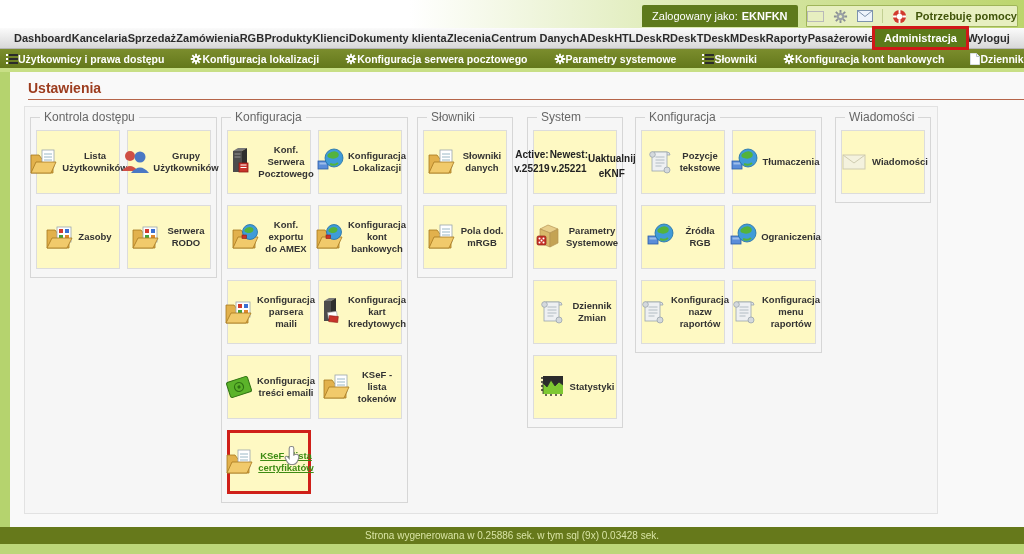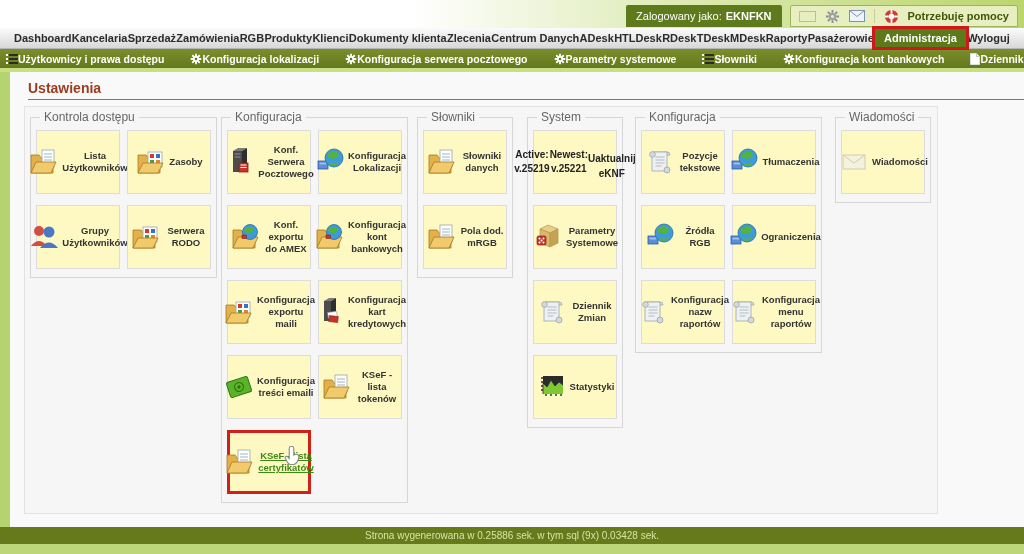"Potrzebuję pomocy" .utilbox { padding: 0 8px -> 0 0 }
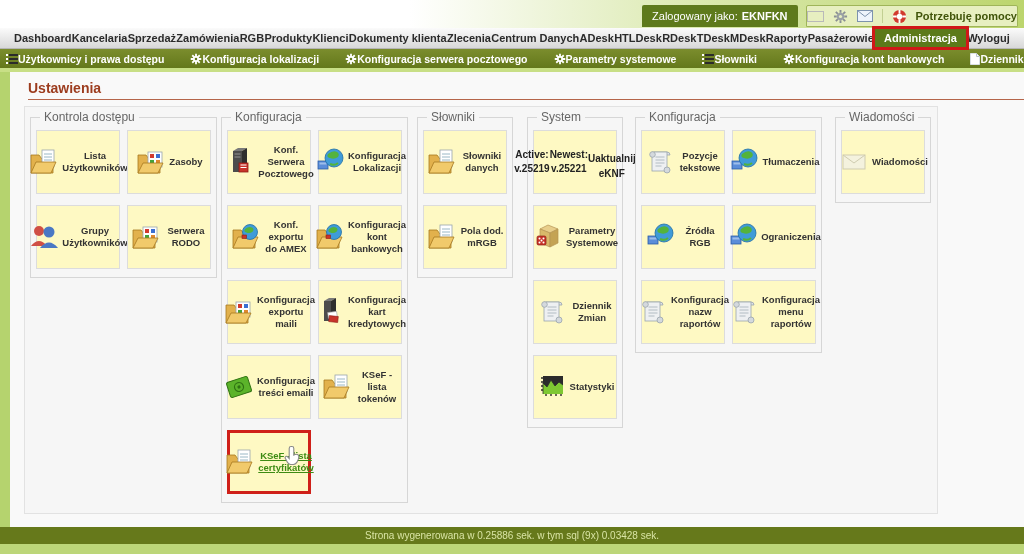"Zasoby" div.tile { order: before "Grupy Użytkowników" -> after "Grupy Użytkowników" }
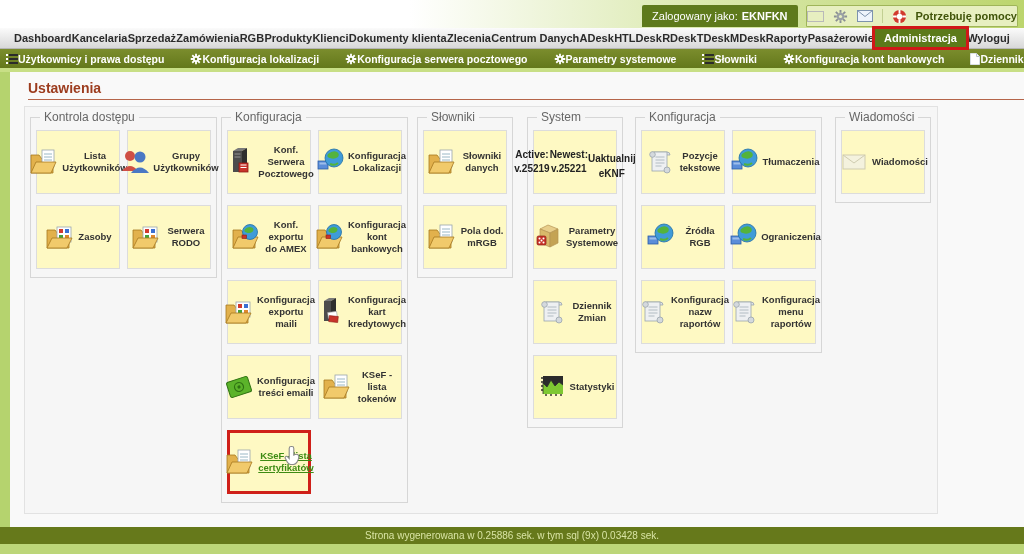"Konfiguracja exportu maili" span.tlabel { text: exportu -> parsera }
